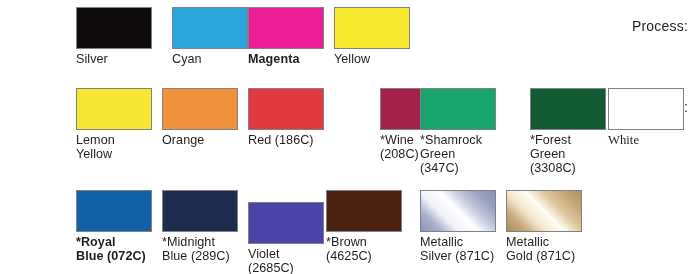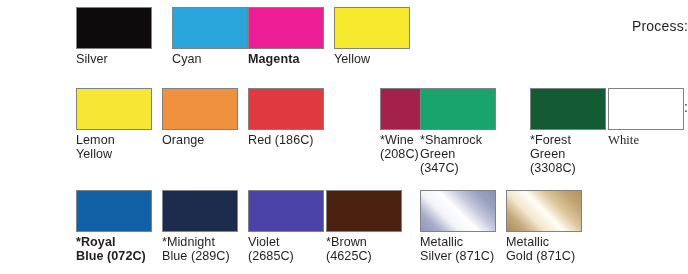"Violet" div.swatch-cell { margin-top: none -> 12px }
